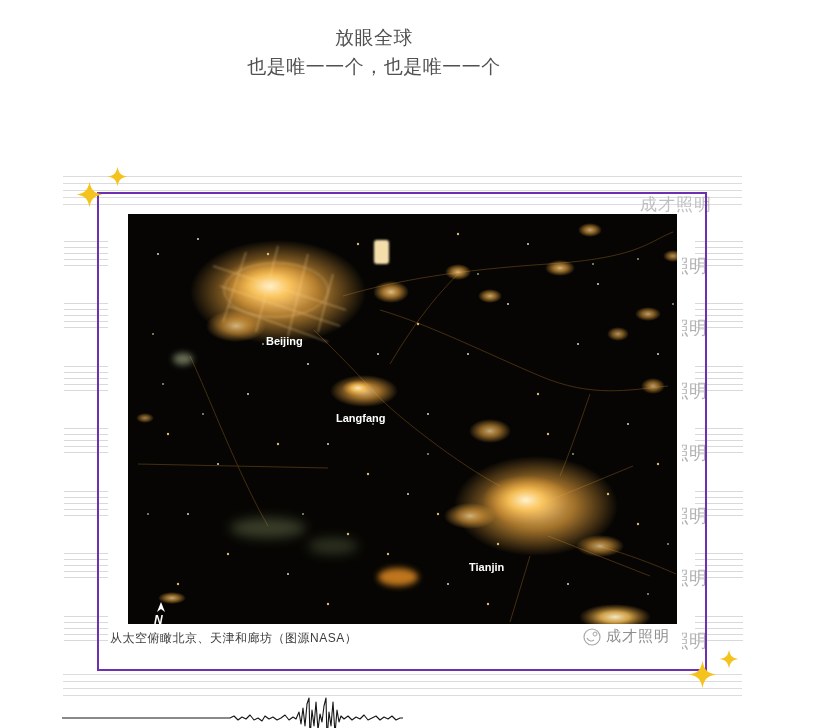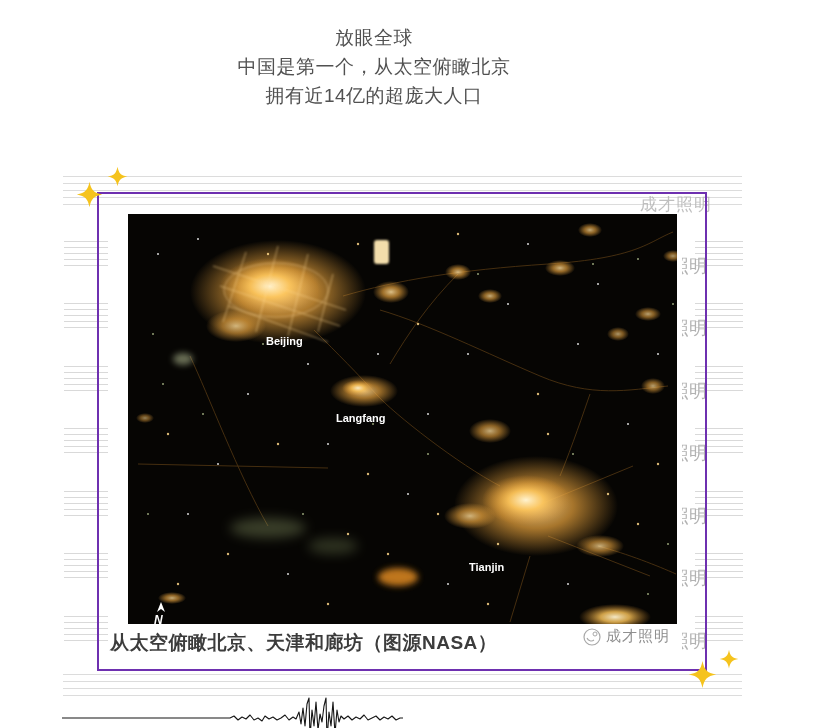"中国是第一个，从太空俯瞰北京" div { text: 中国是第一个，从太空俯瞰北京 -> 也是唯一一个，也是唯一一个 }
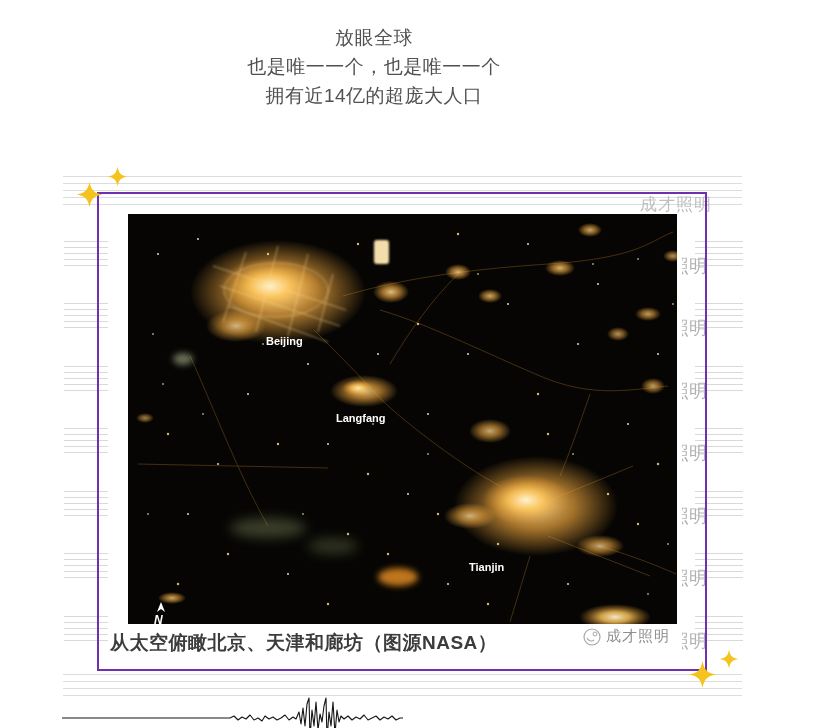"拥有近14亿的超庞大人口" div { html: <div>拥有近14亿的超庞大人口</div> -> none }
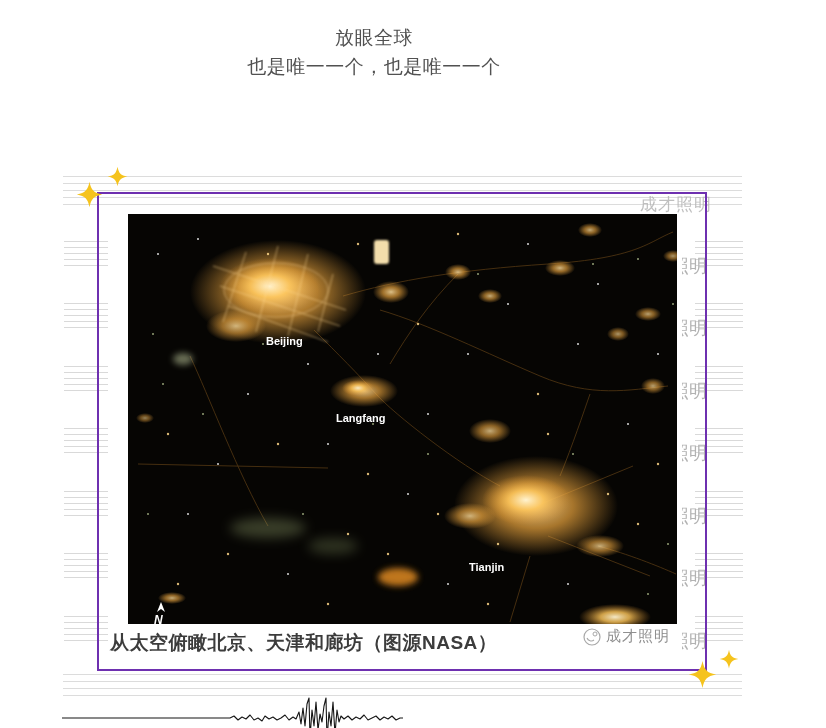"从太空俯瞰北京、天津和廊坊（图源NASA）" .caption { font-size: 19px -> 12px; font-weight: bold -> normal }
